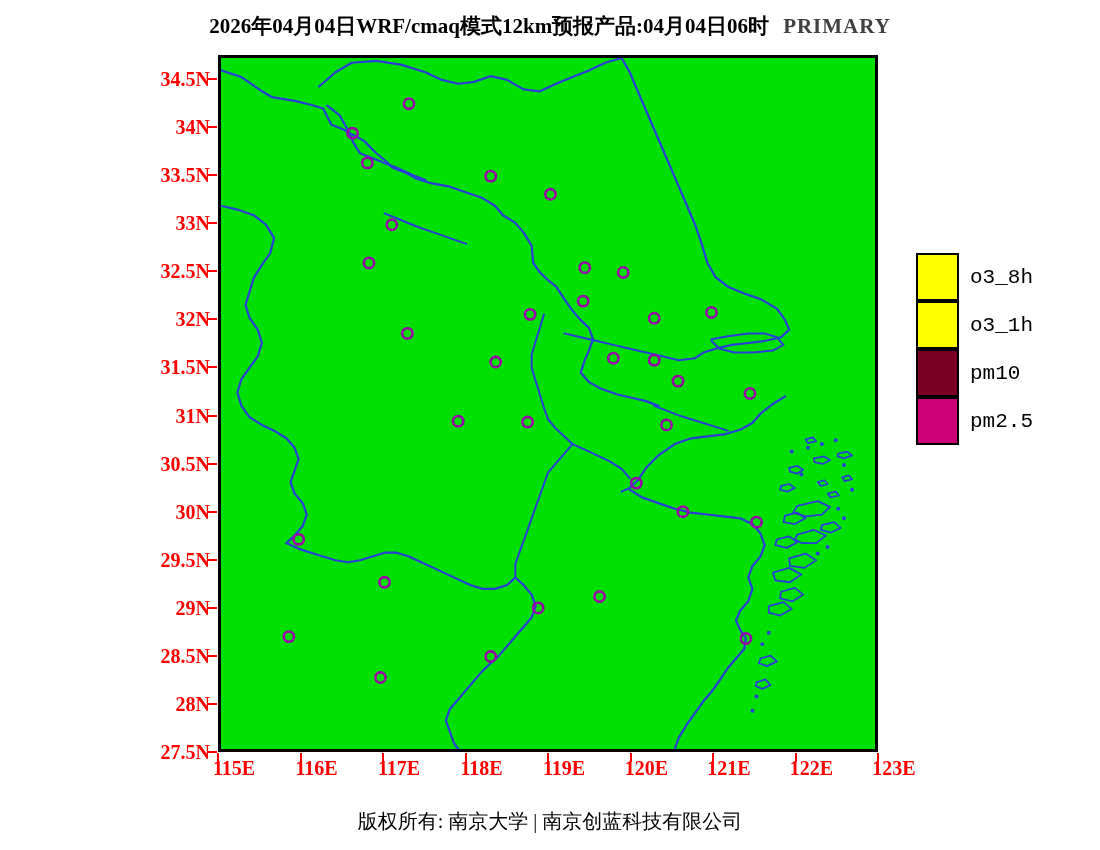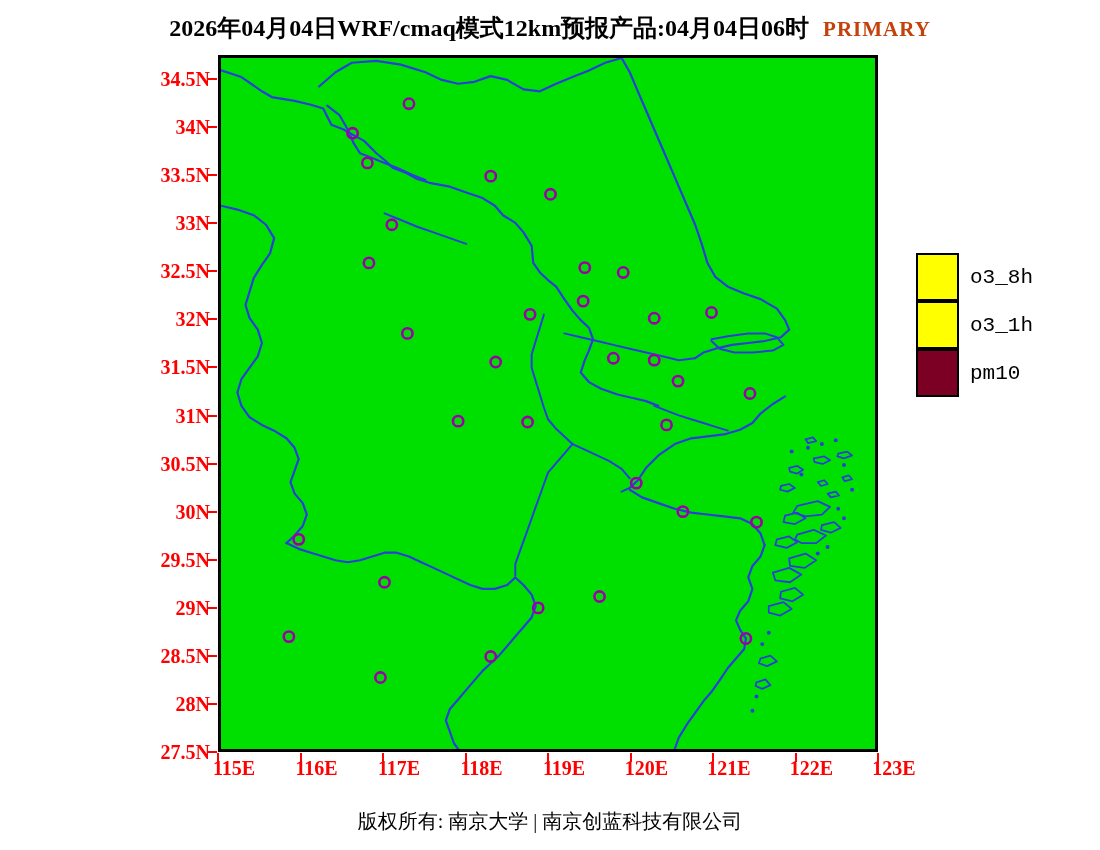"2026年04月04日WRF/cmaq模式12km预报产品:04月04日06时" #title-main { font-size: 24px -> 21px }
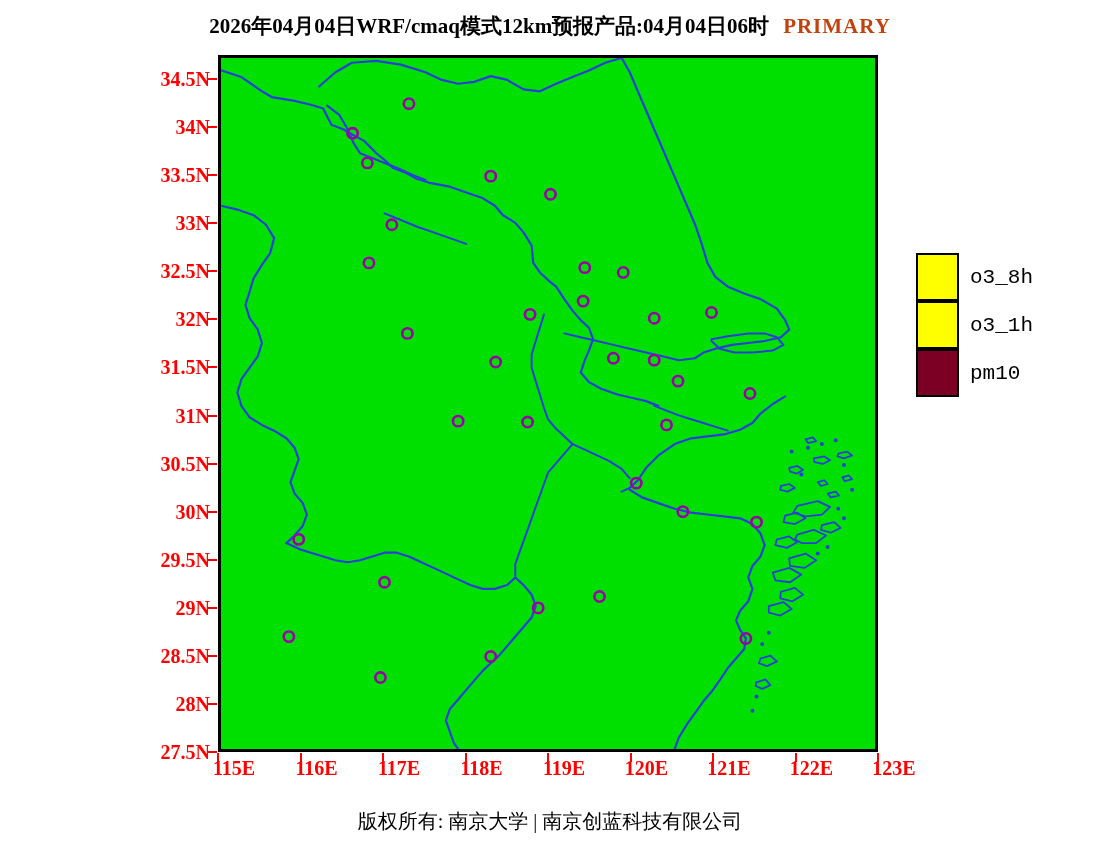"PRIMARY" #title-primary { color: #c2410c -> #404040 }
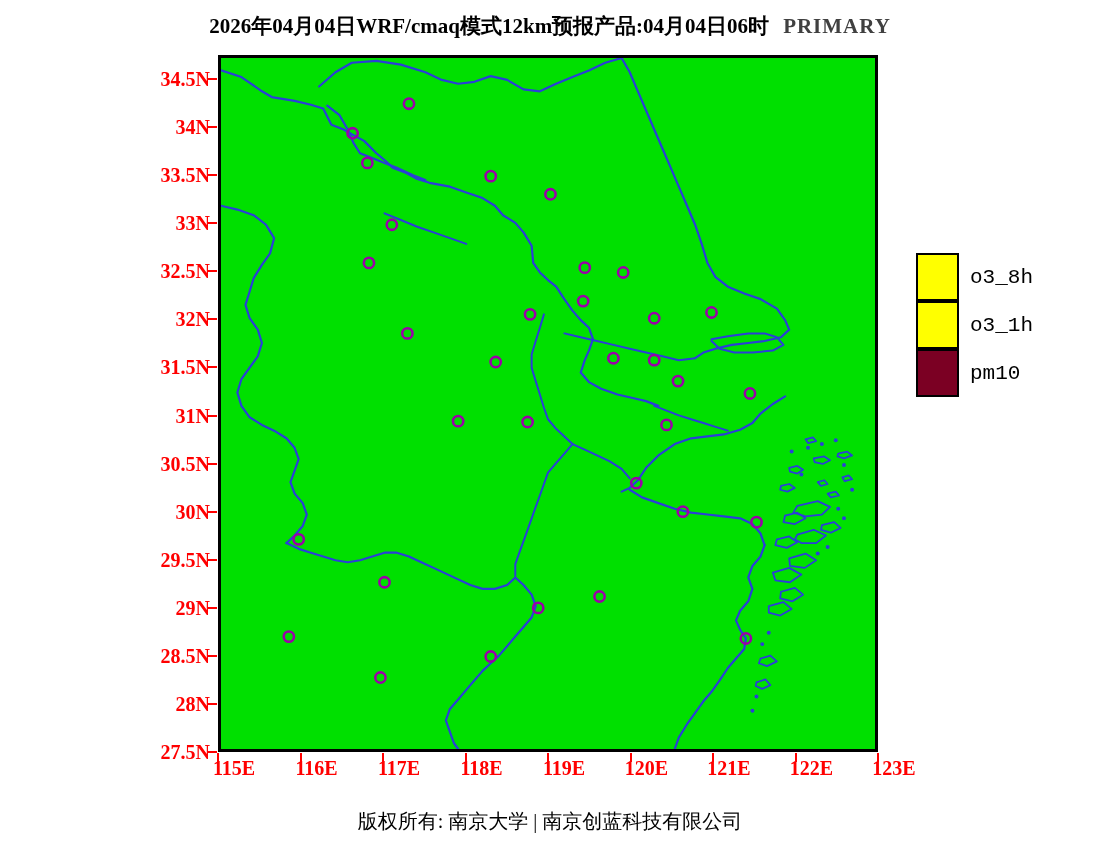"pm2.5" div.legend-row { html: none -> <div> <div></div> <div>pm2.5</div> </div> }
